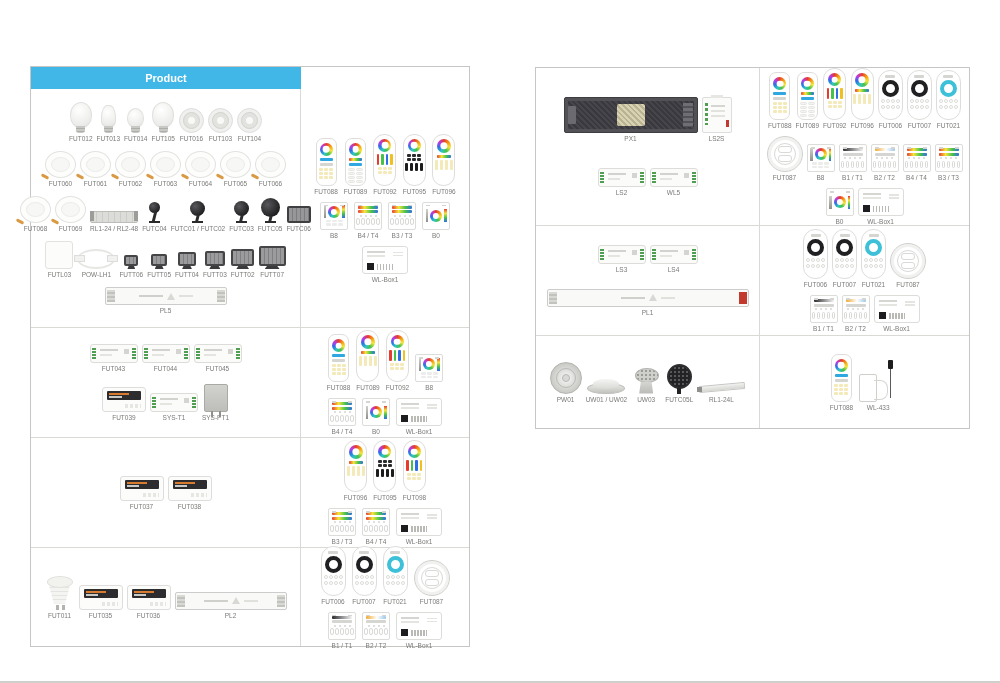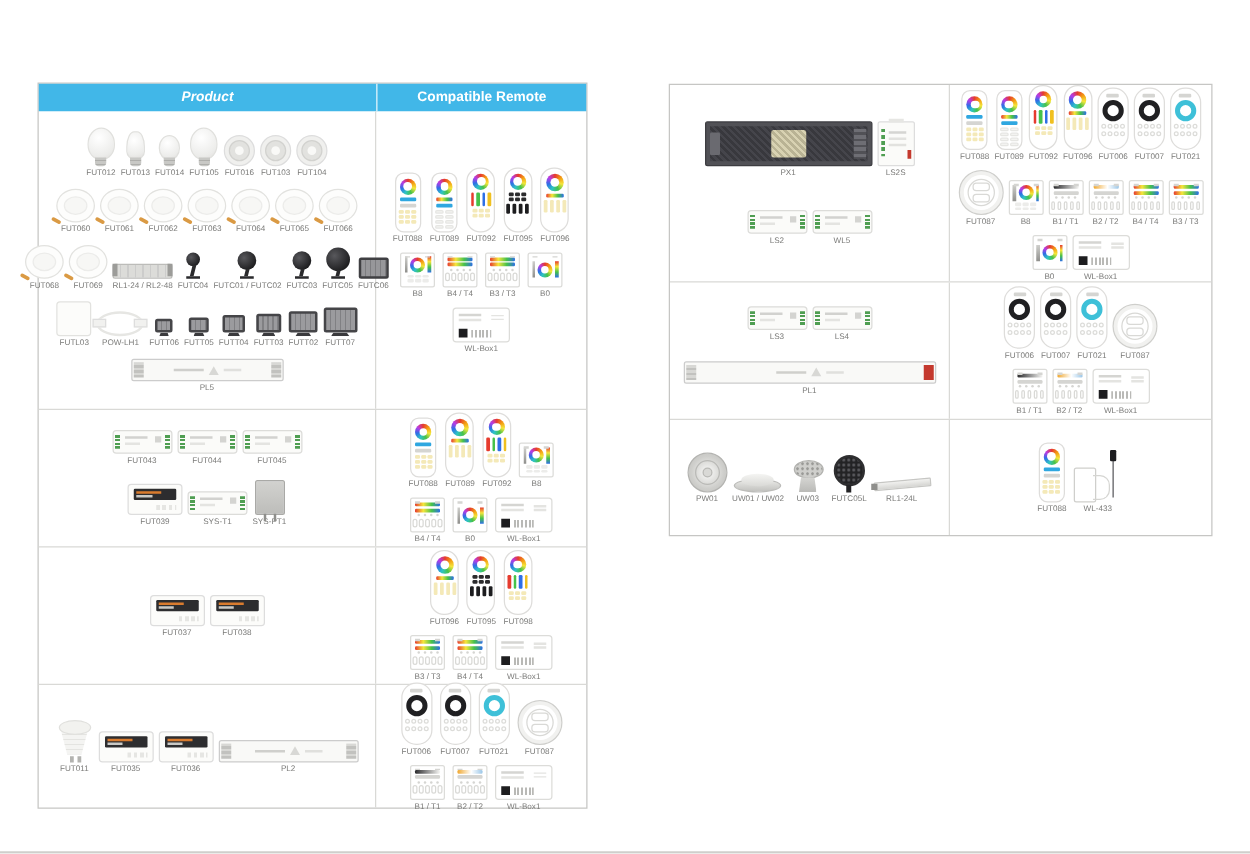"Product" .hcell.p { font-style: italic -> none }
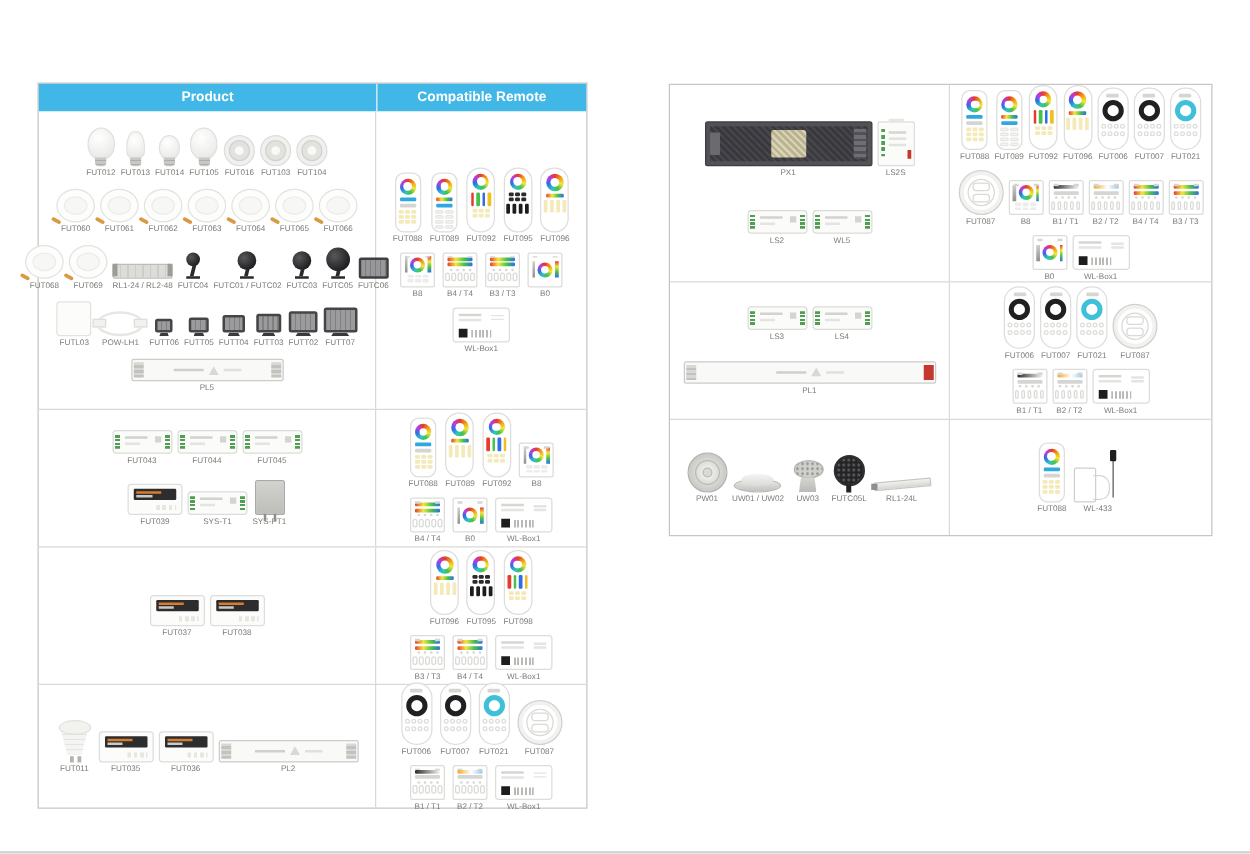"Compatible Remote" div.hcell { html: <div>Compatible Remote</div> -> none }
